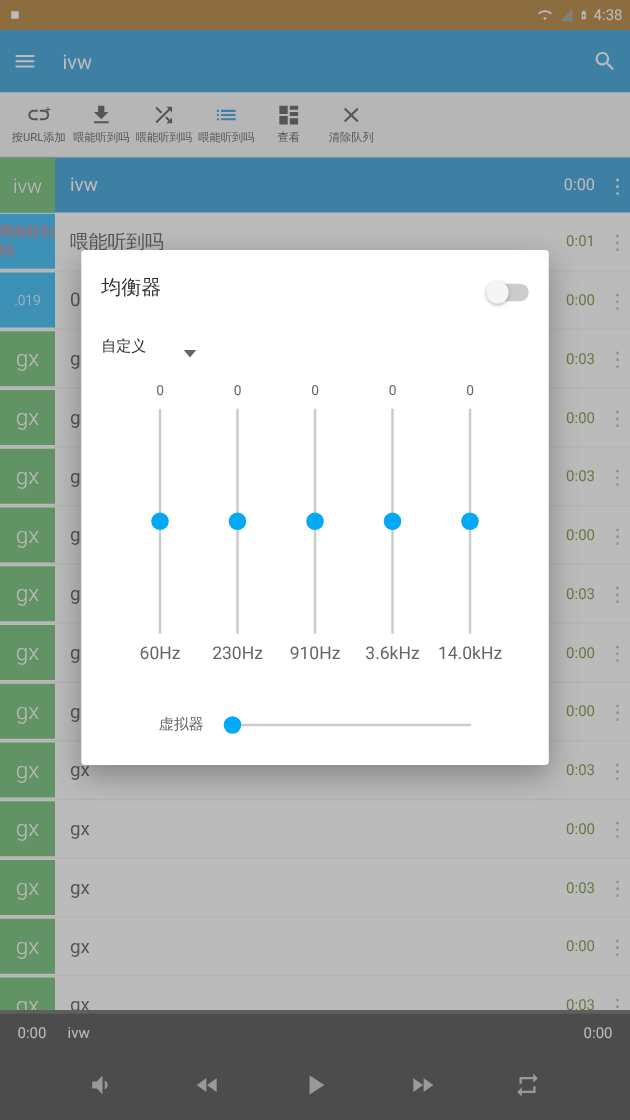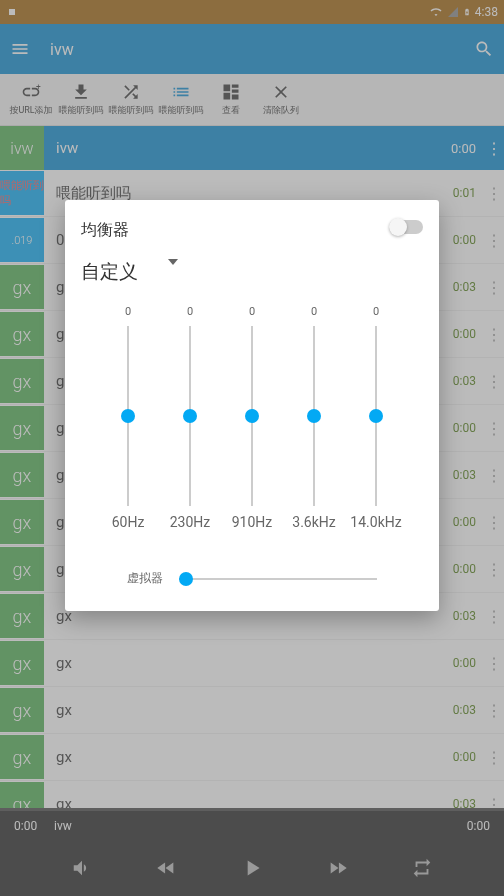"均衡器" .dialog-header { align-items: flex-start -> flex-end; margin-bottom: 18px -> 28px }
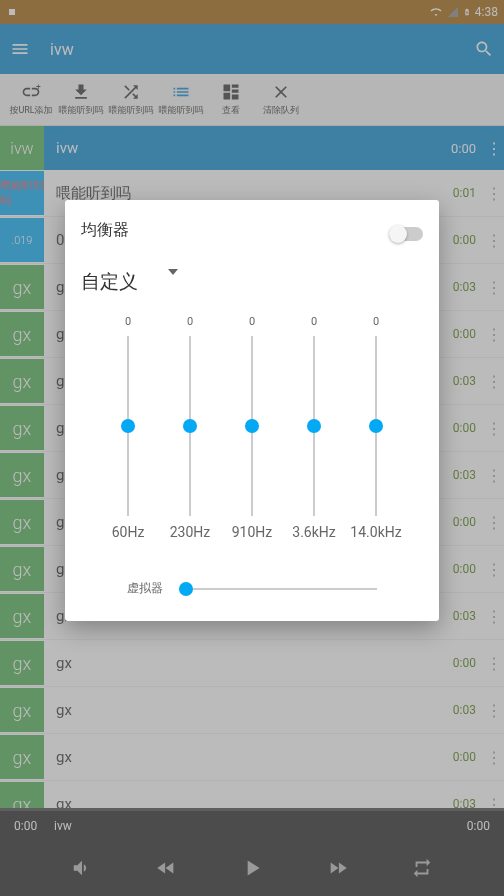"自定义" .preset-row { align-items: flex-start -> flex-end; font-size: 19px -> 12px }
